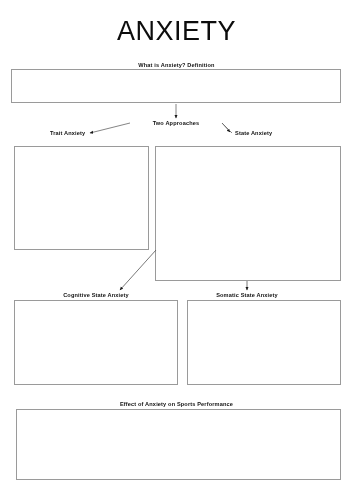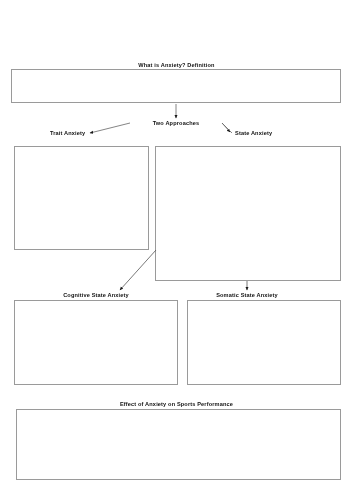"ANXIETY" div.worksheet-title { html: none -> <div>ANXIETY</div> }
